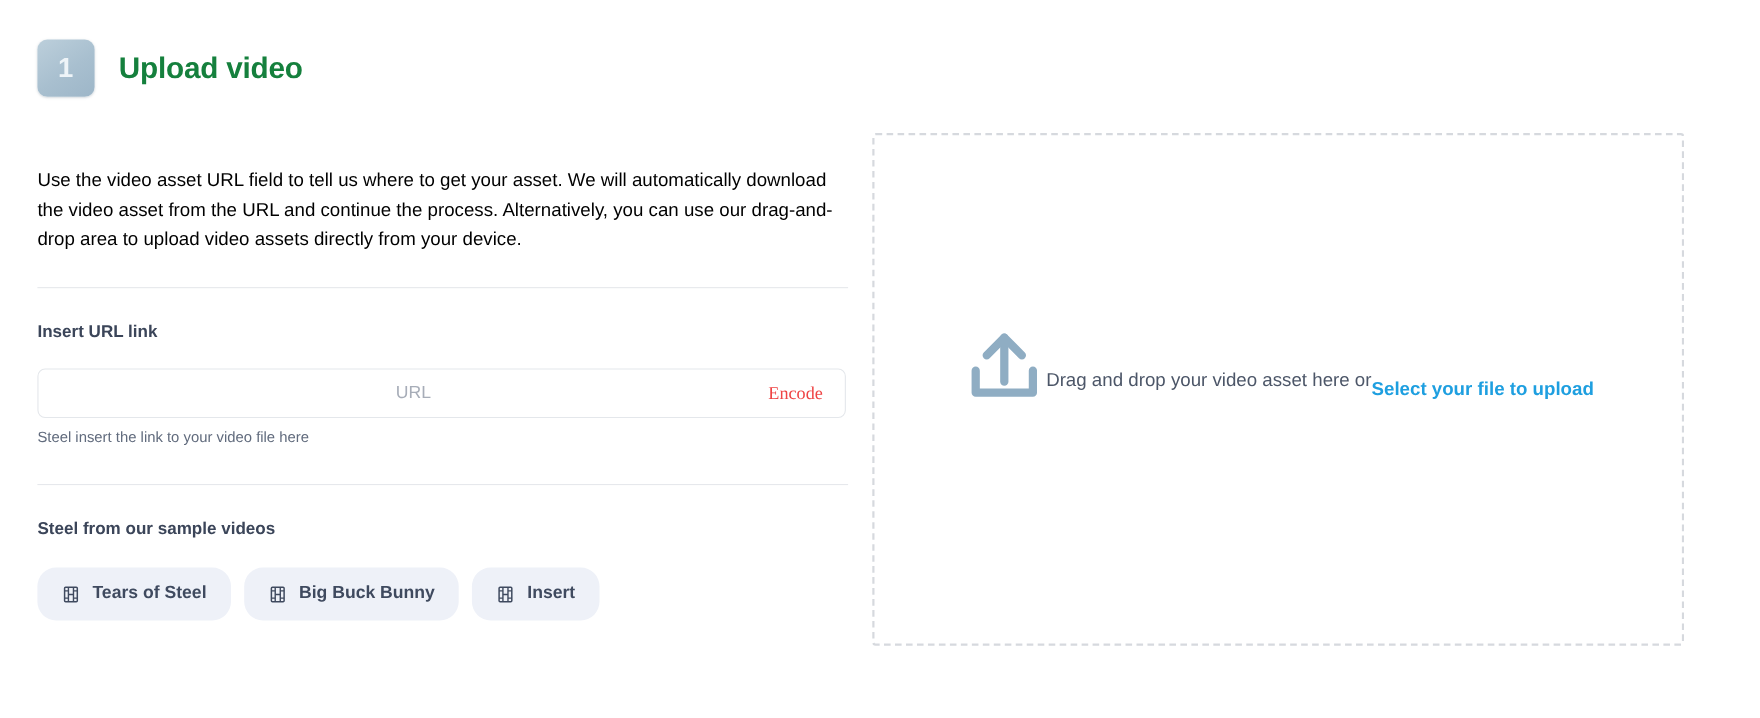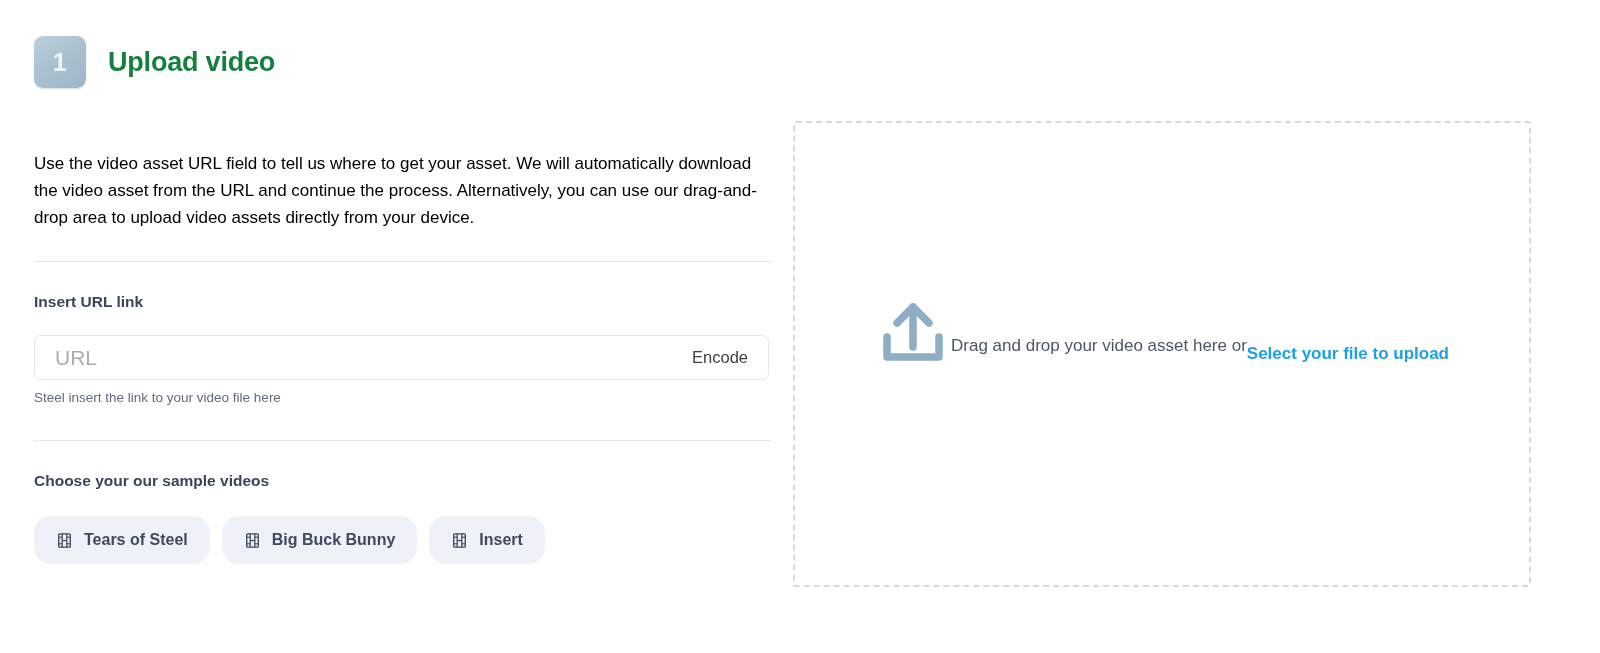"URL" .url-input { font-size: 21px -> 16px; text-align: none -> center }
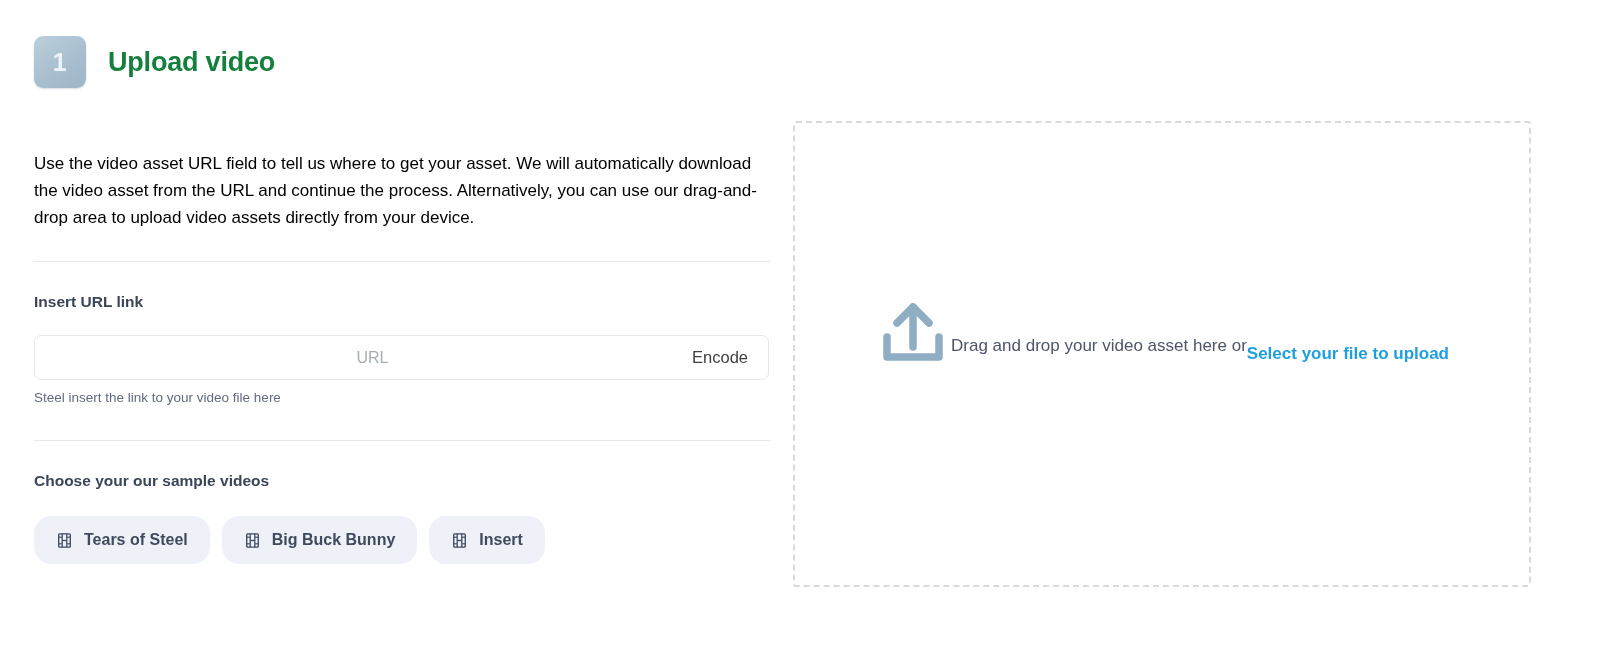"Encode" .encode-link { color: #404040 -> #ef4444; font-family: none -> Liberation Serif, serif }
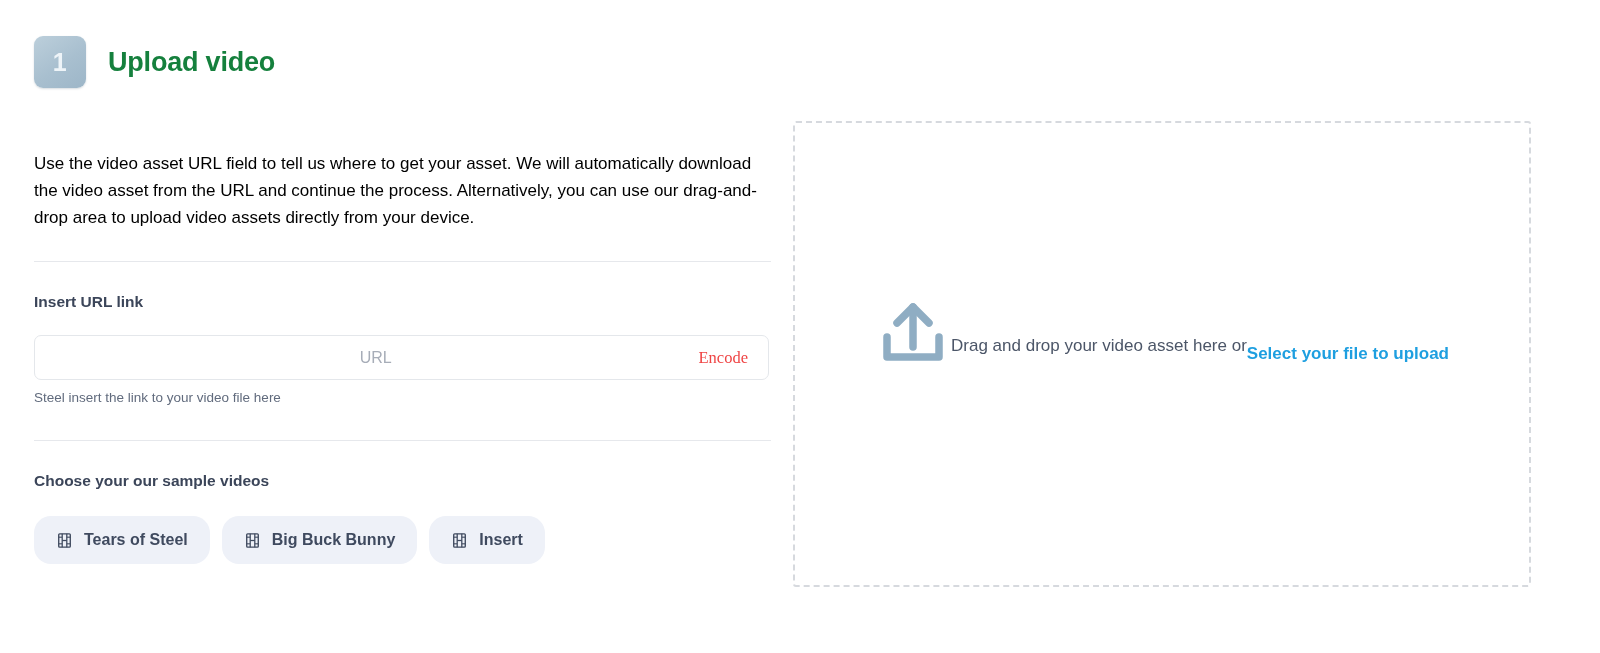"Choose your our sample videos" div.section-label { text: Choose your -> Steel from }
